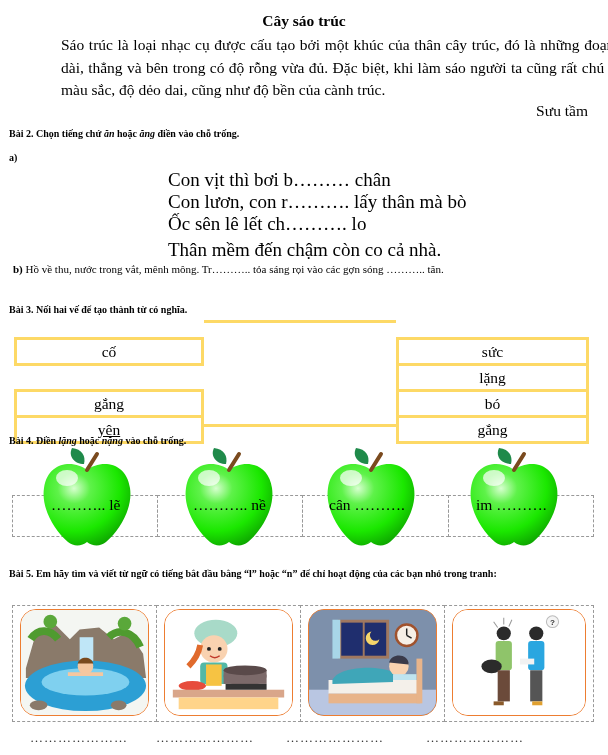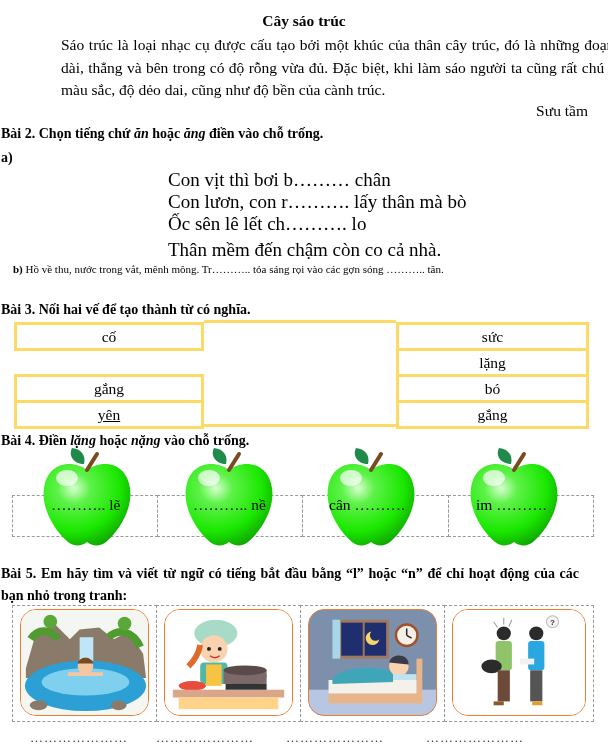"Bài 2. Chọn tiếng chứ" .heading { font-size: 14px -> 10px; left: 1px -> 9px }
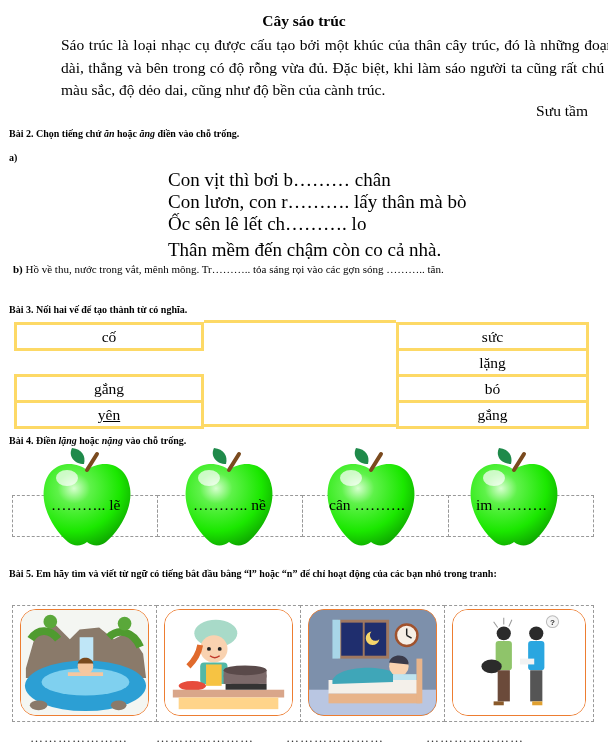"cố" .match-table .col { top: 2px -> 17px }
